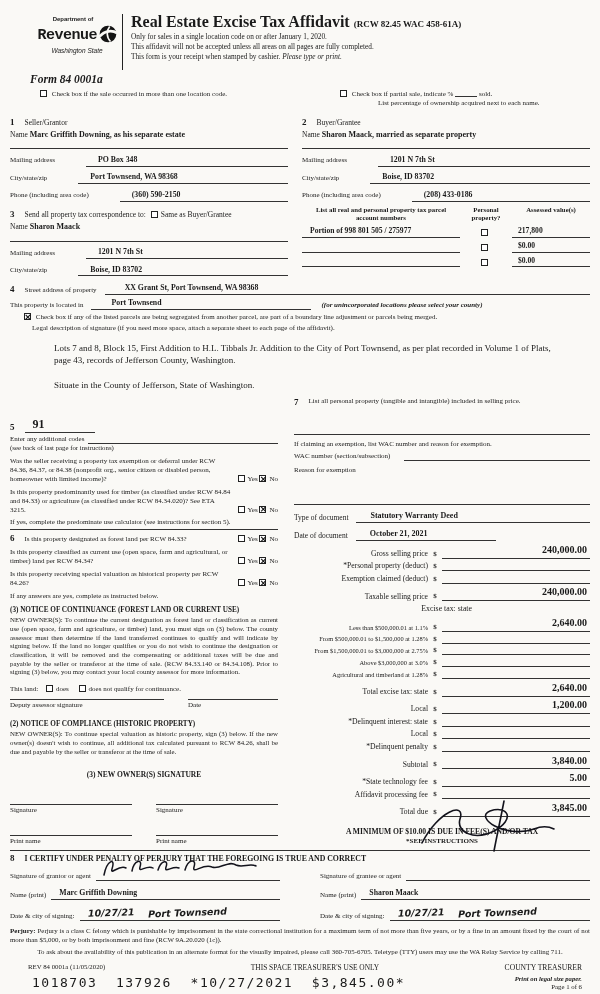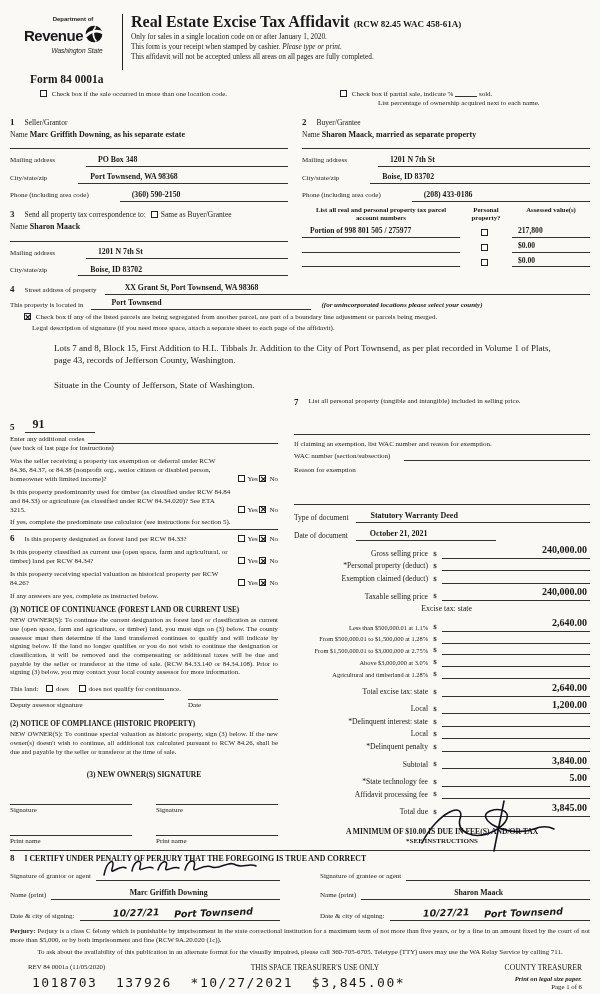"Revenue" .logo-main { font-family: none -> Liberation Mono, monospace; justify-content: center -> flex-end }
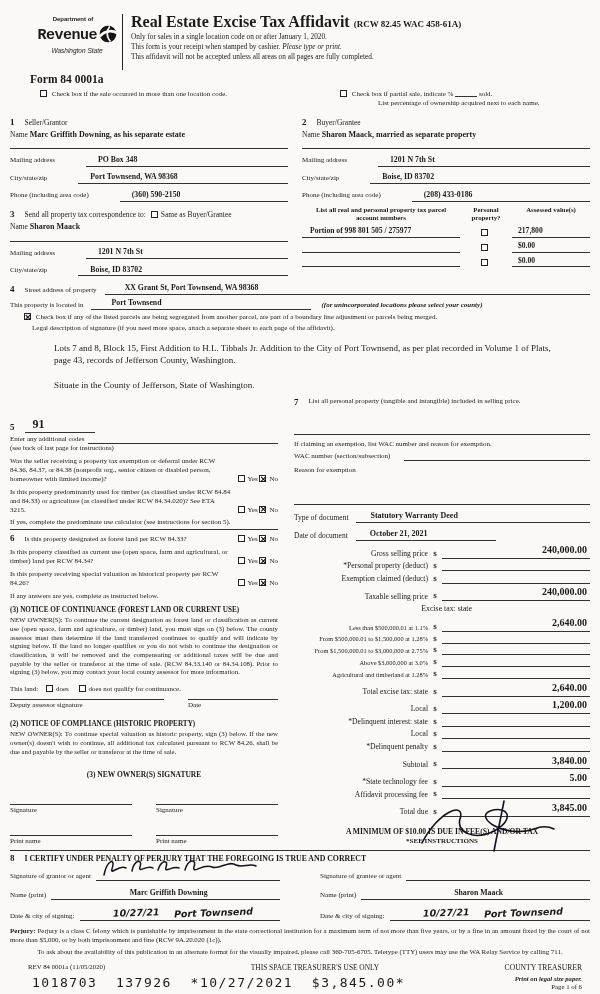"This form is your receipt" div.hdr-note { order: before "This affidavit will not be" -> after "This affidavit will not be" }
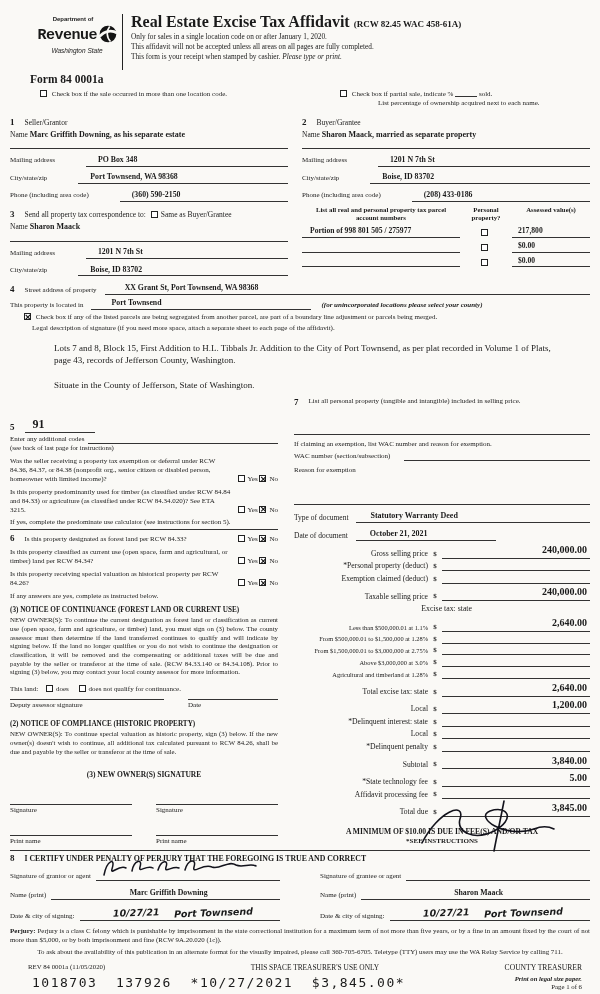"Form 84 0001a" .form-num { font-style: none -> italic }
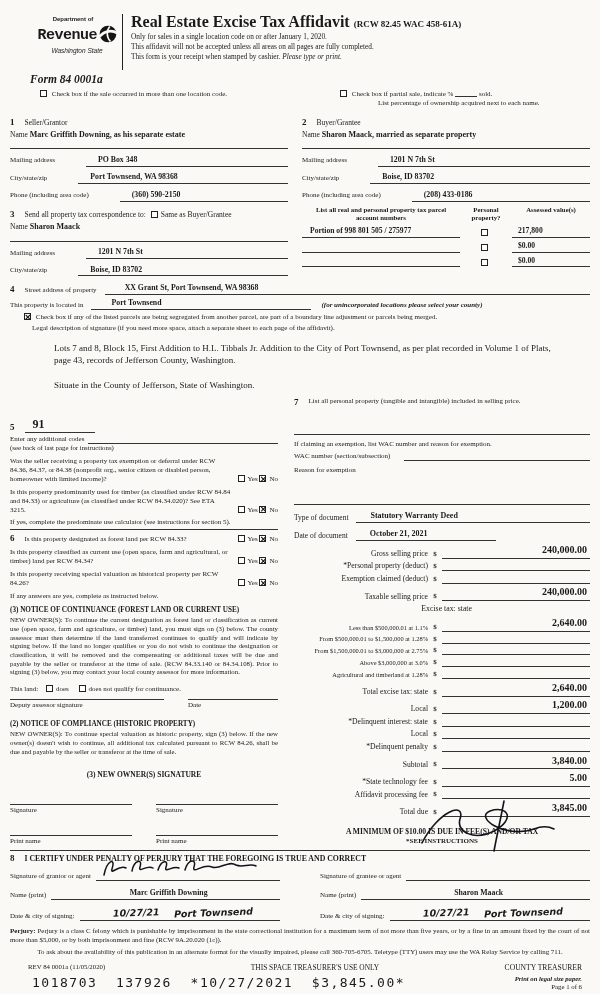"Signature of grantor or agent" .sig8cols { text-align: center -> none }
